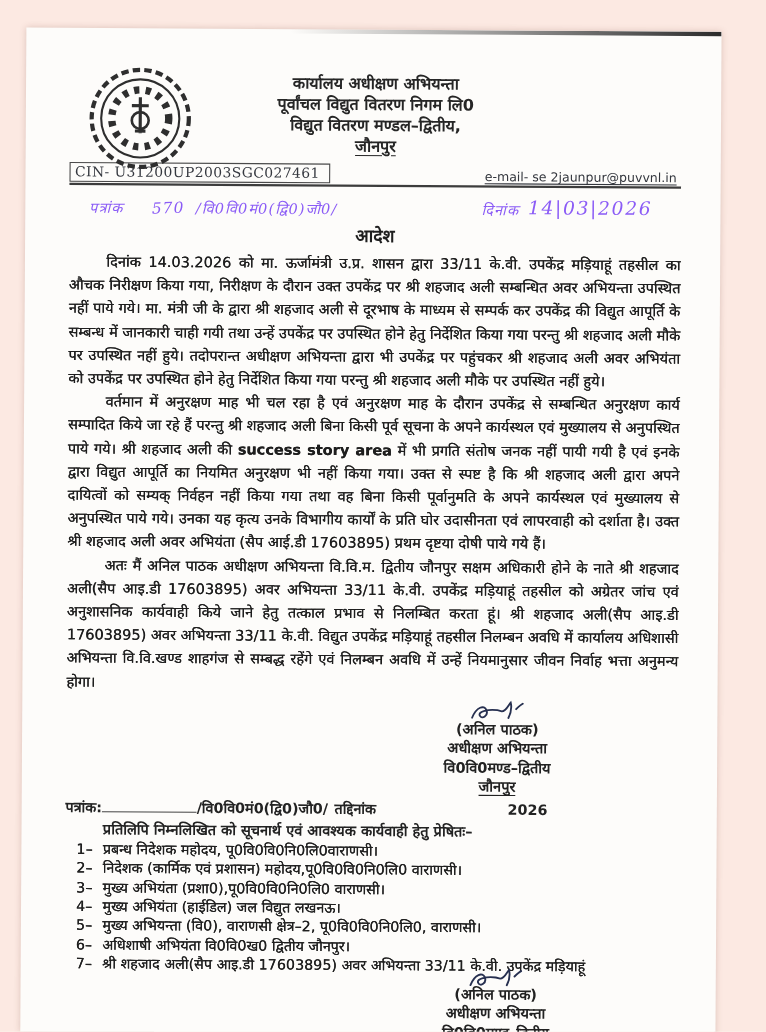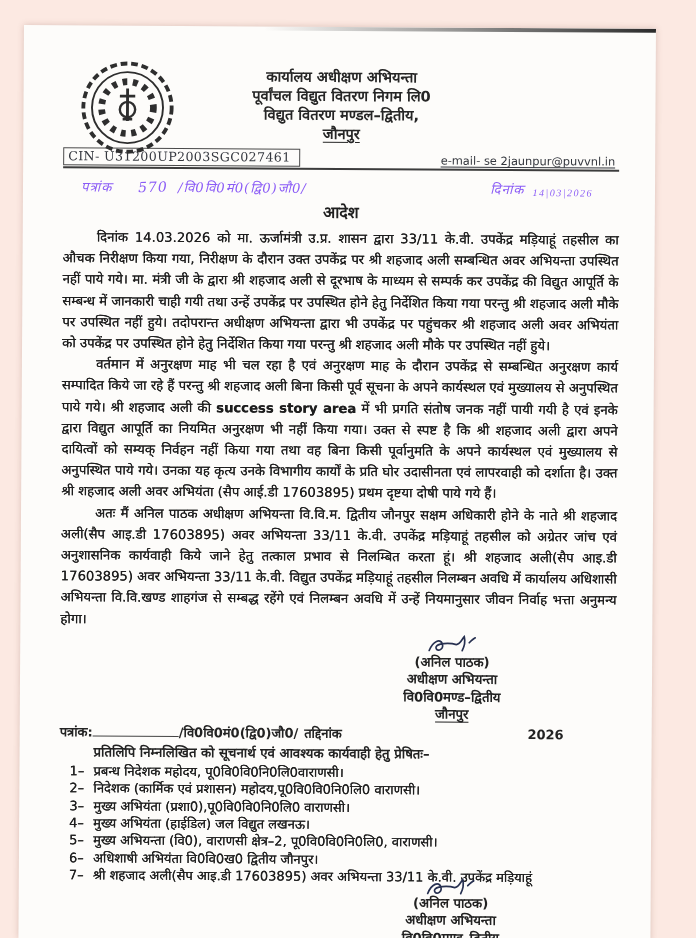"14|03|2026" .ref .date { font-family: Liberation Serif, serif -> none; font-size: 10px -> 17px }
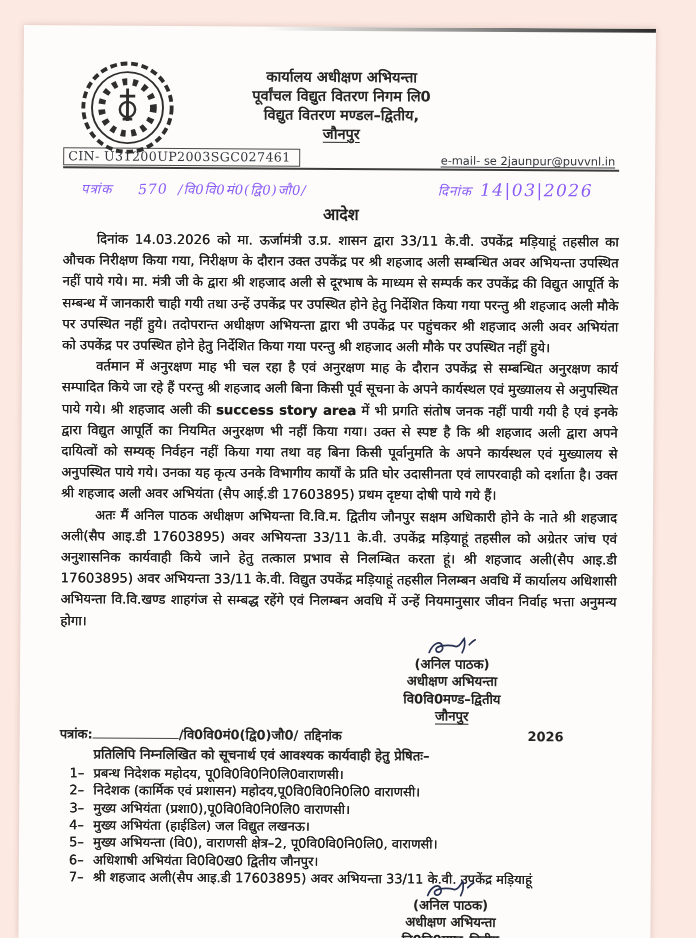"2026" .ref2 .year { margin-right: 52px -> 118px }
